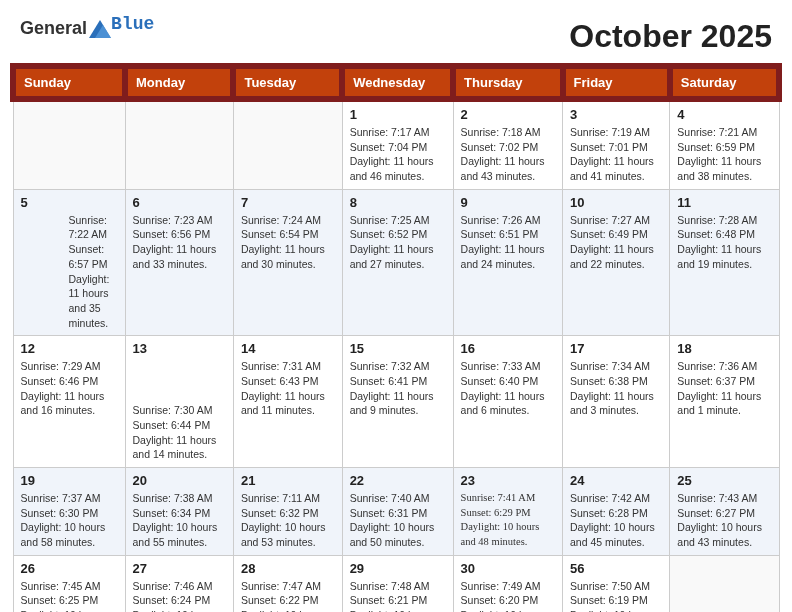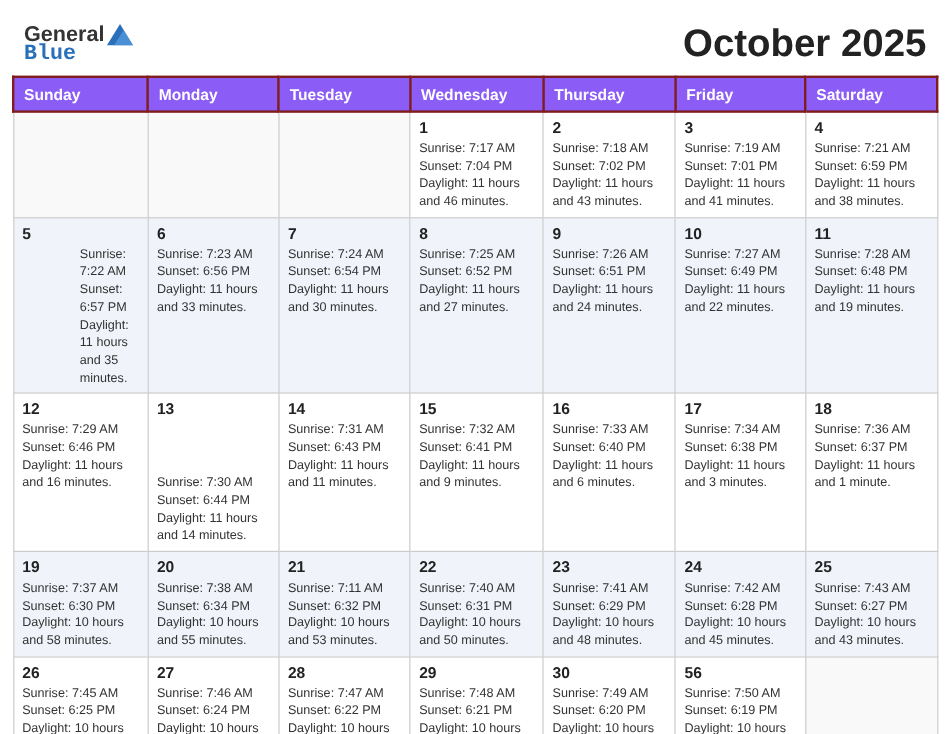"General" .logo { flex-direction: column -> row }
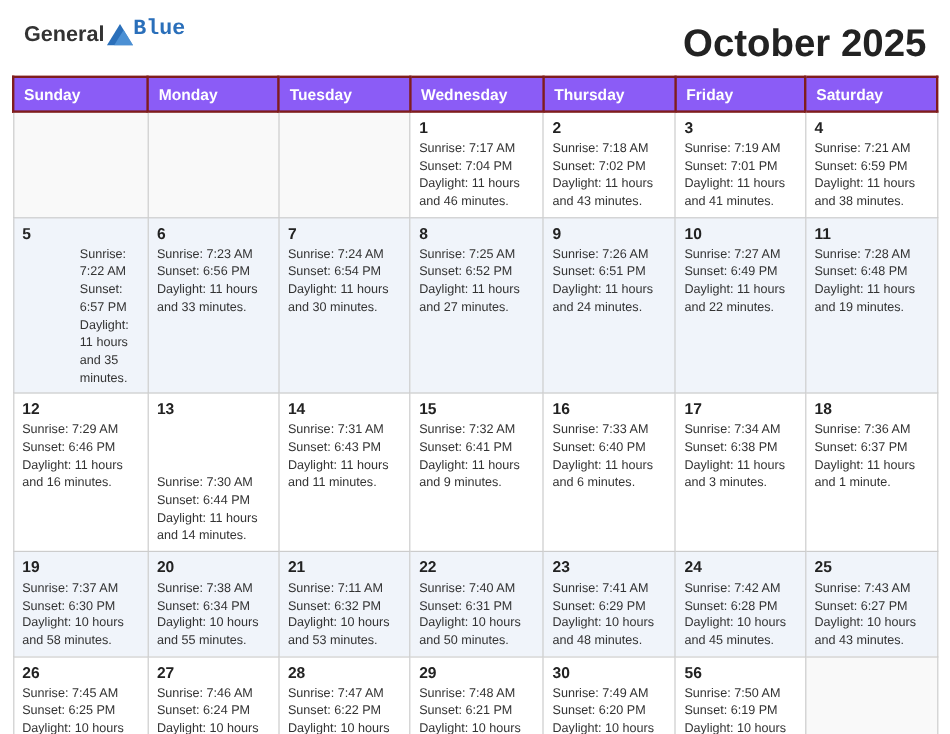"Sunday" .calendar-table th { background-color: #8b5cf6 -> #c2410c; border: 2px solid #7f1d1d -> 6px solid #7f1d1d }
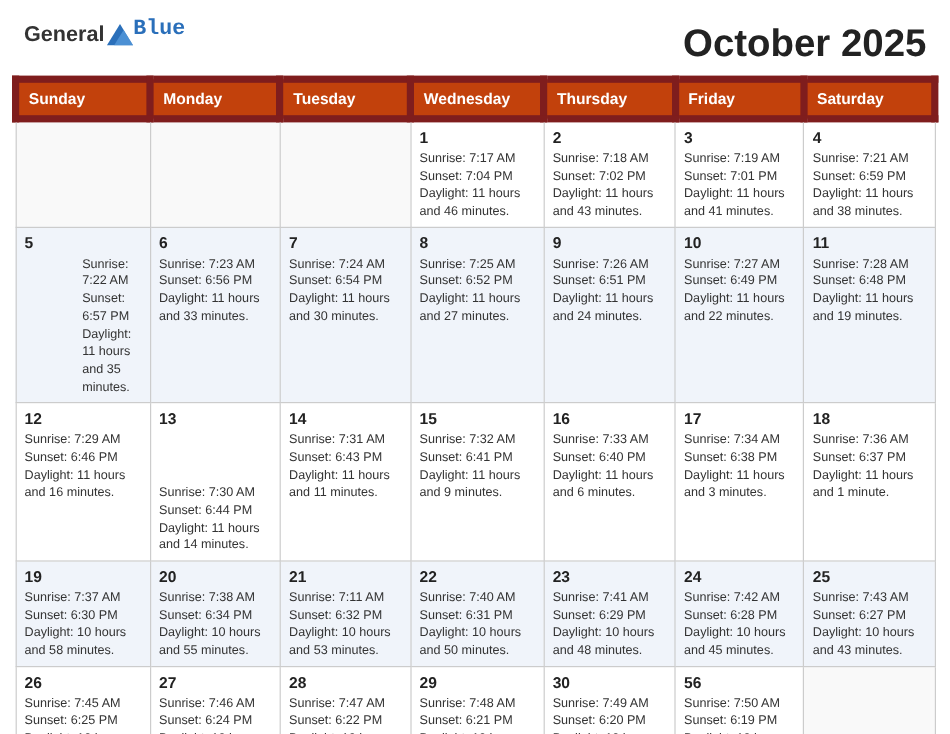"Sunrise: 7:41 AM" div.day-info { font-family: none -> Liberation Serif, serif }
